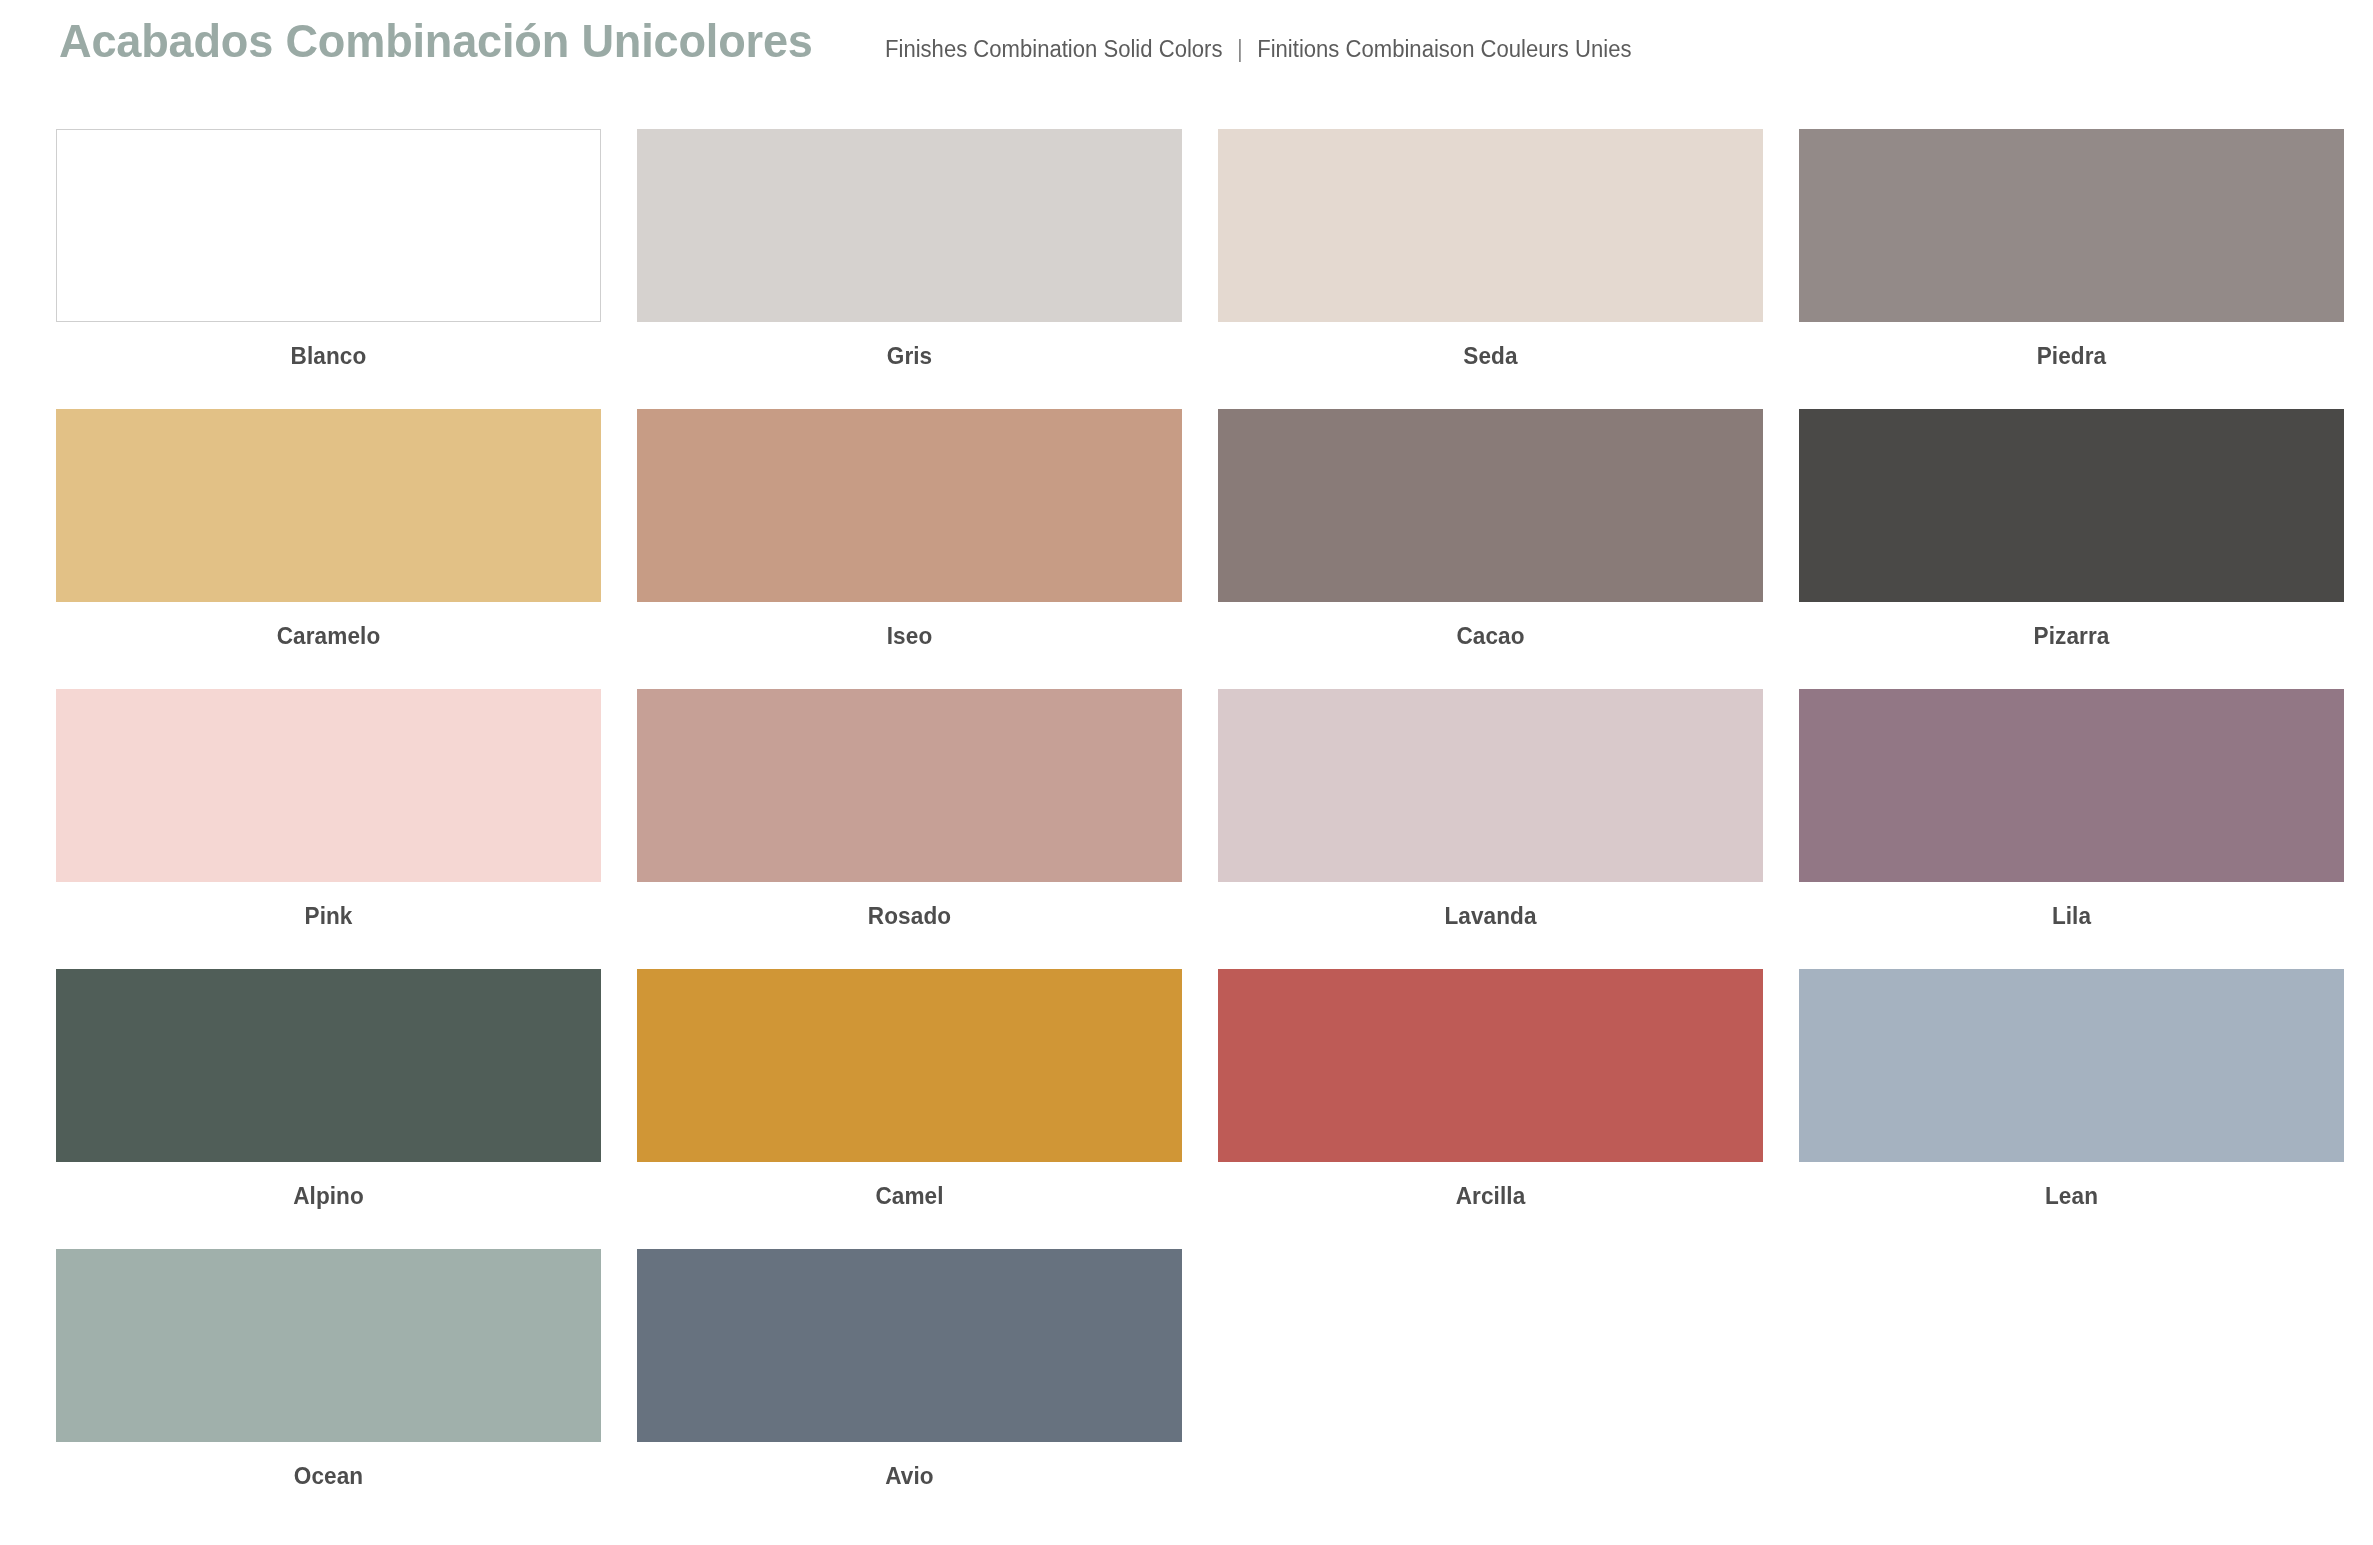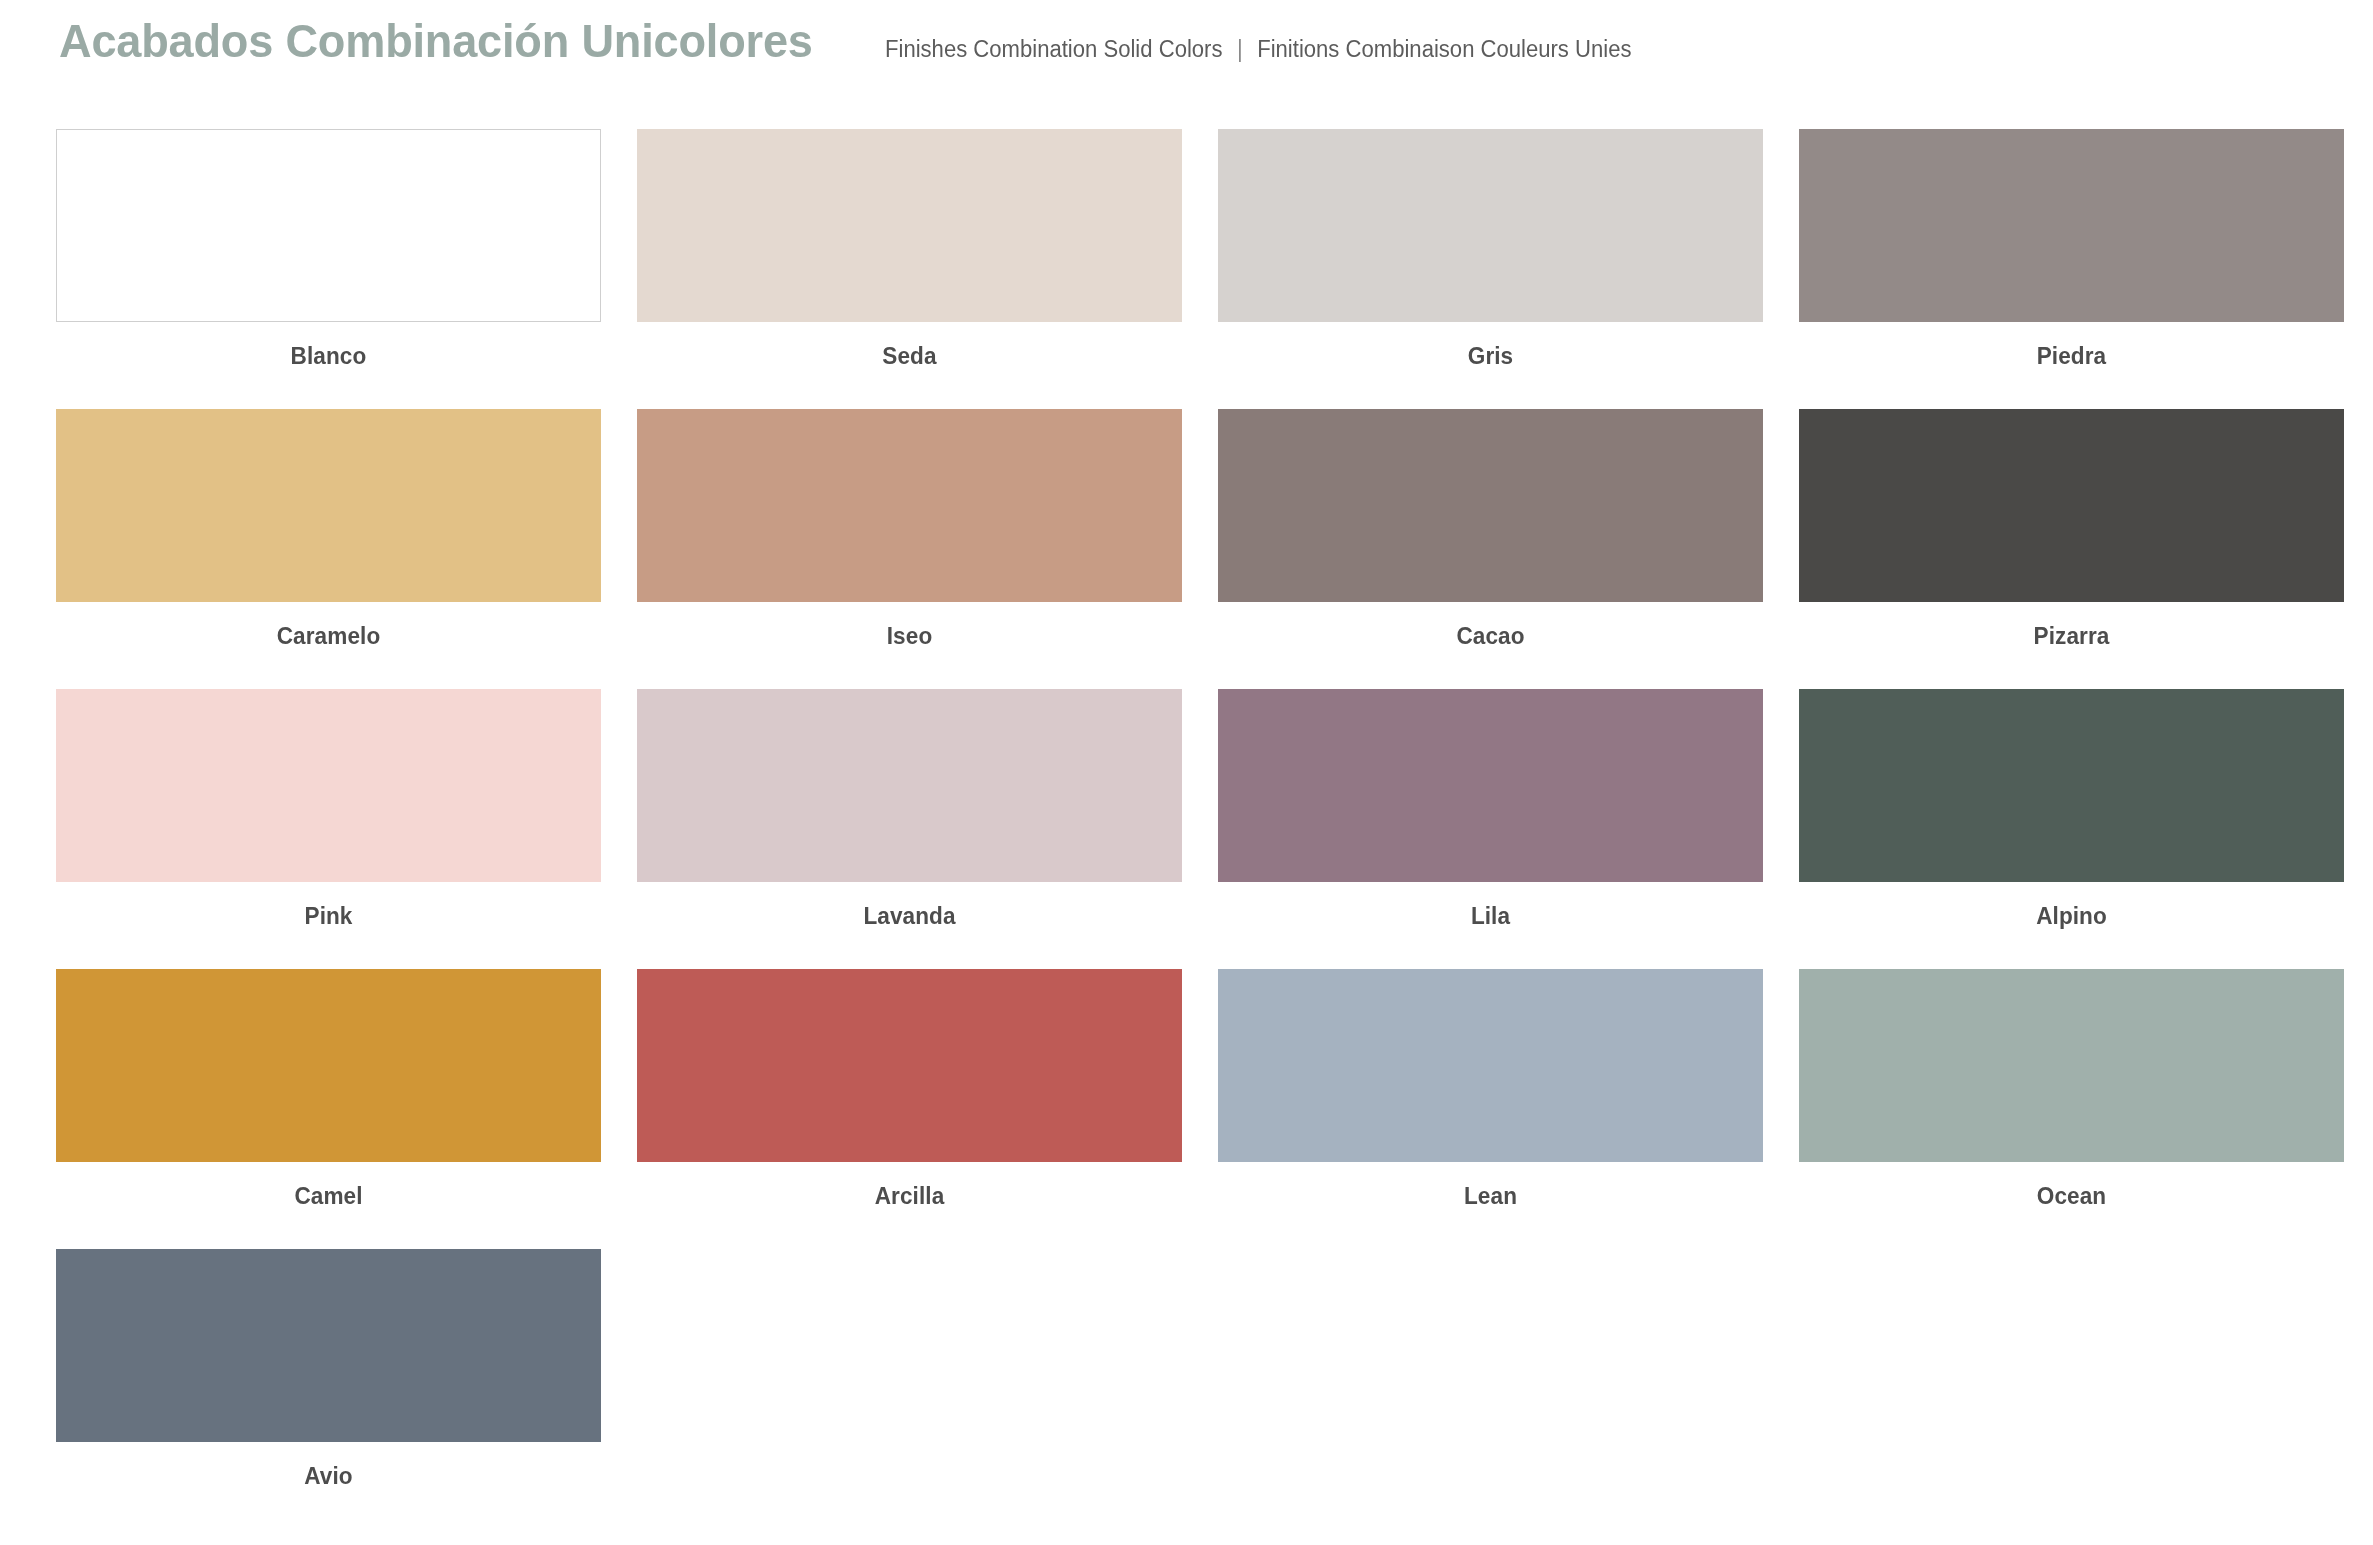"Seda" div.cell { order: before "Gris" -> after "Gris" }
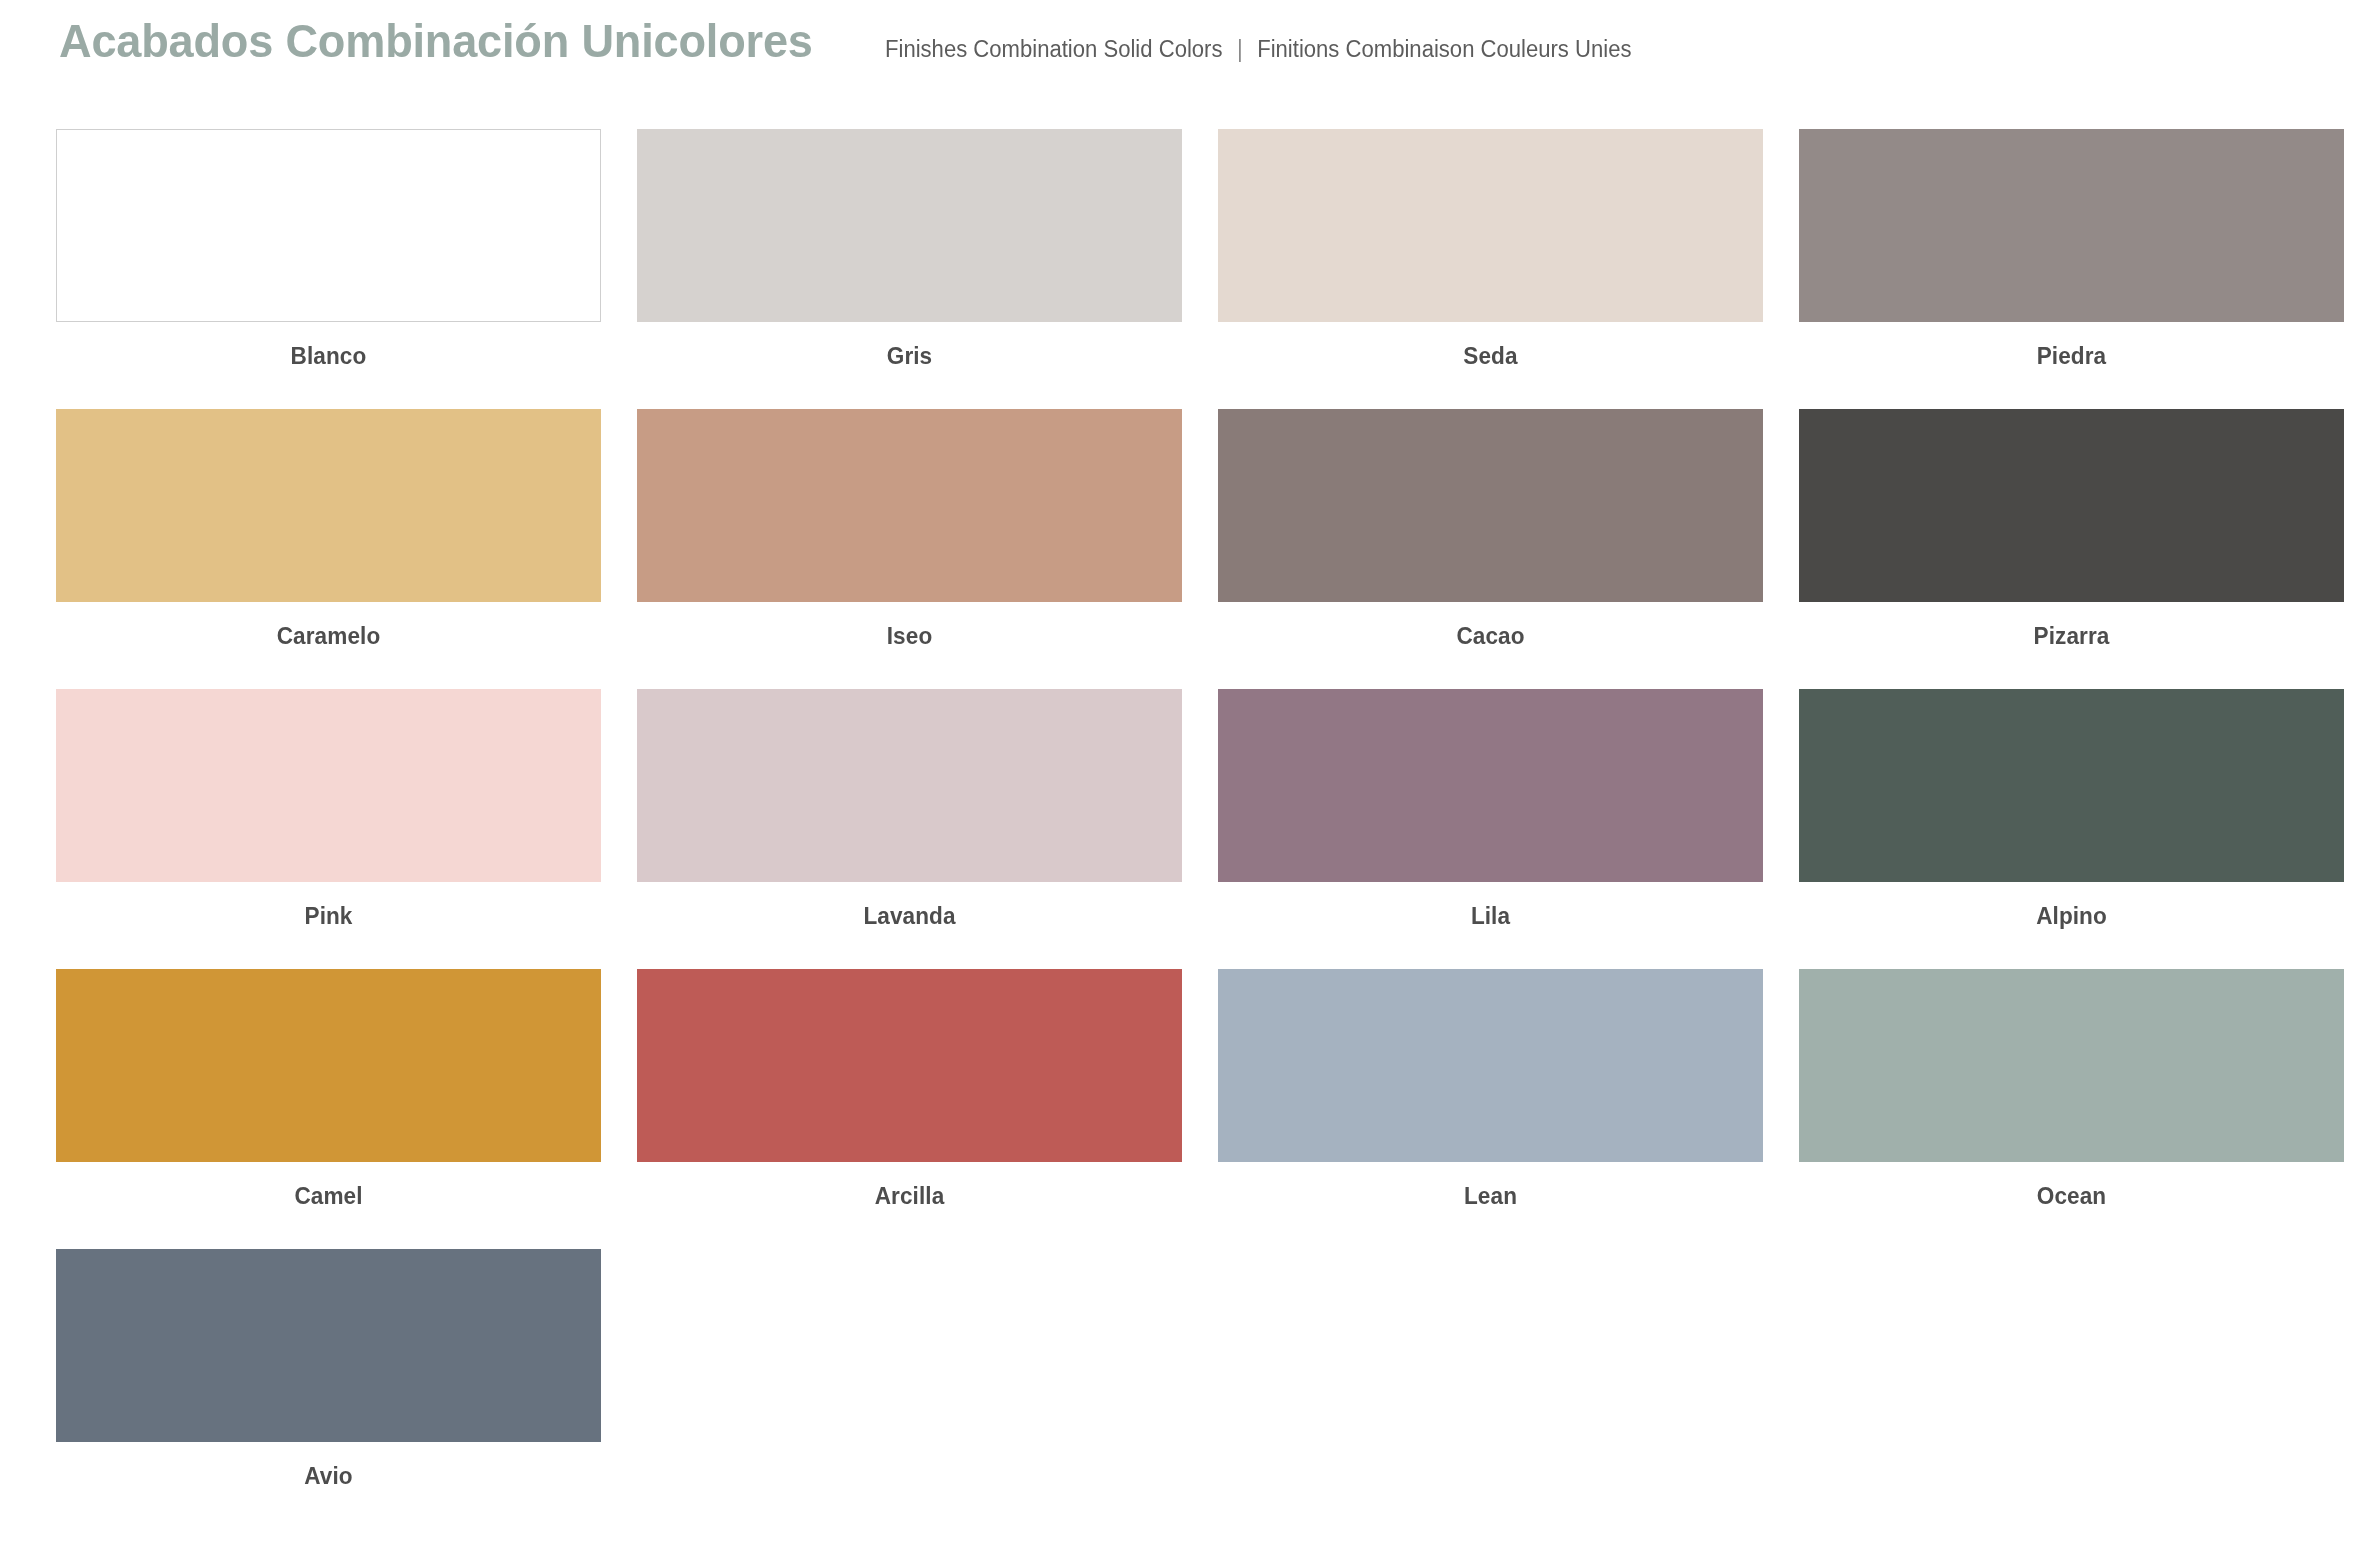"Rosado" div.cell { html: none -> <div> <div></div> <div>Rosado</div> </div> }
